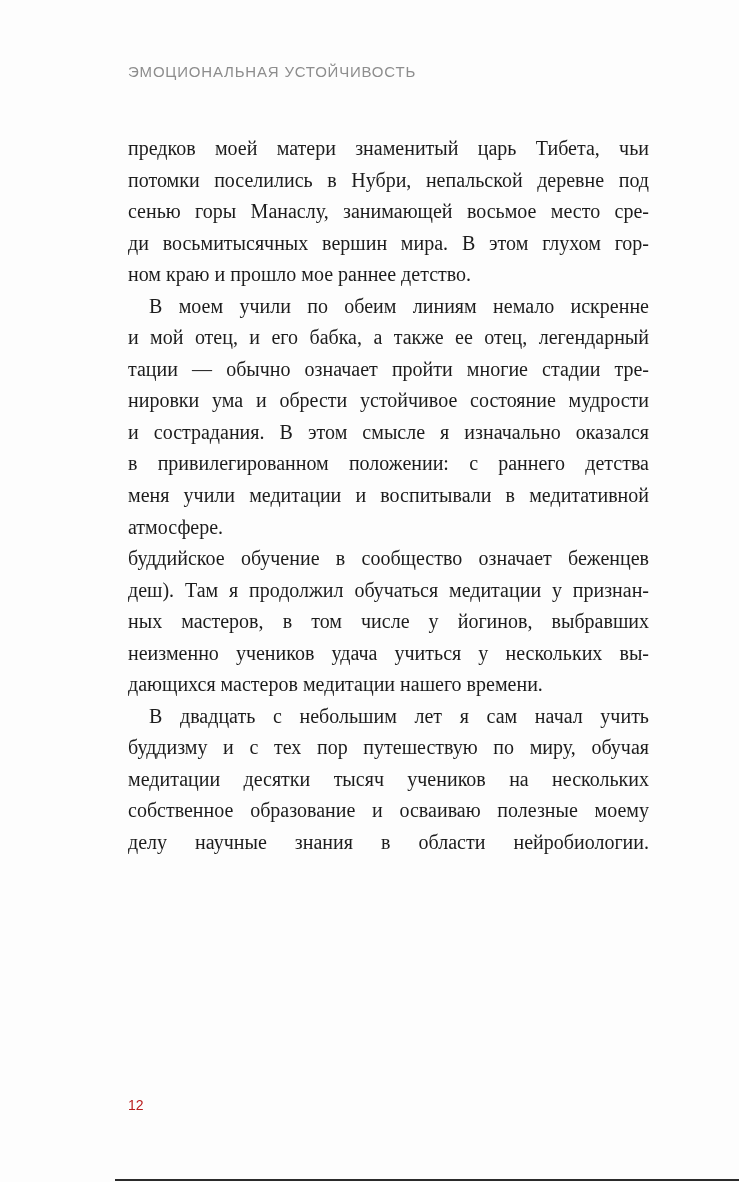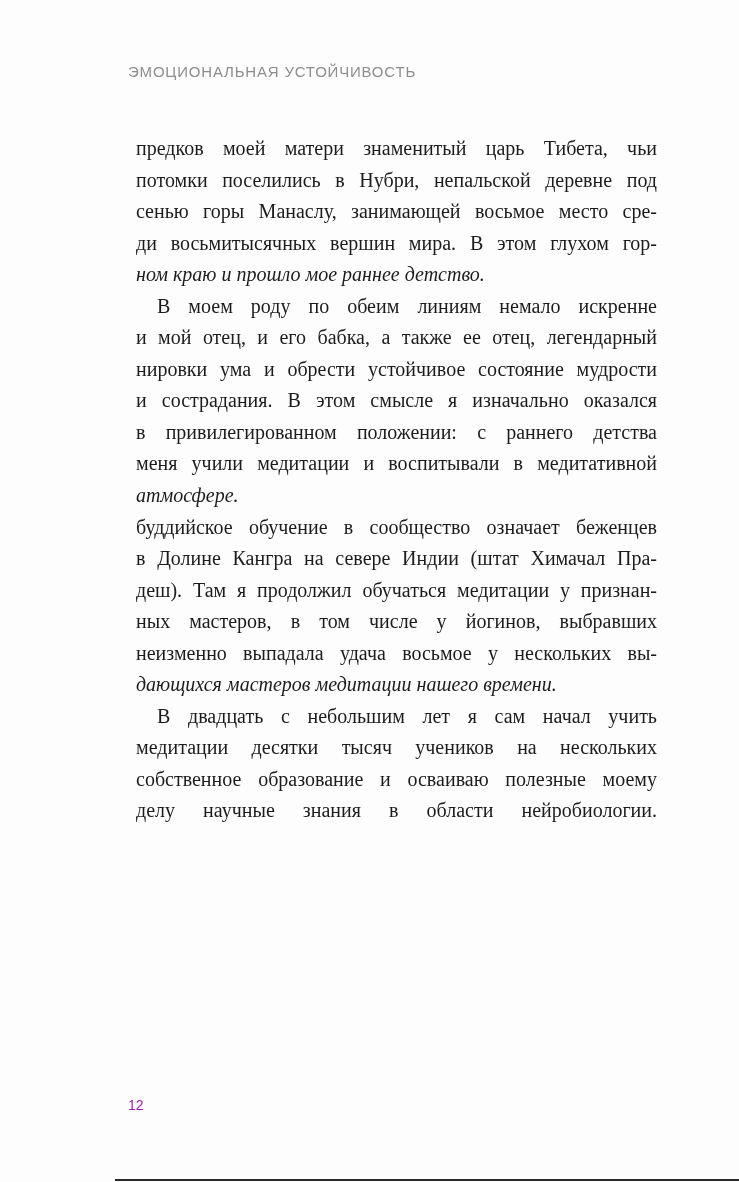"предков моей матери знаменитый царь" .text-block { margin-left: 8px -> none }
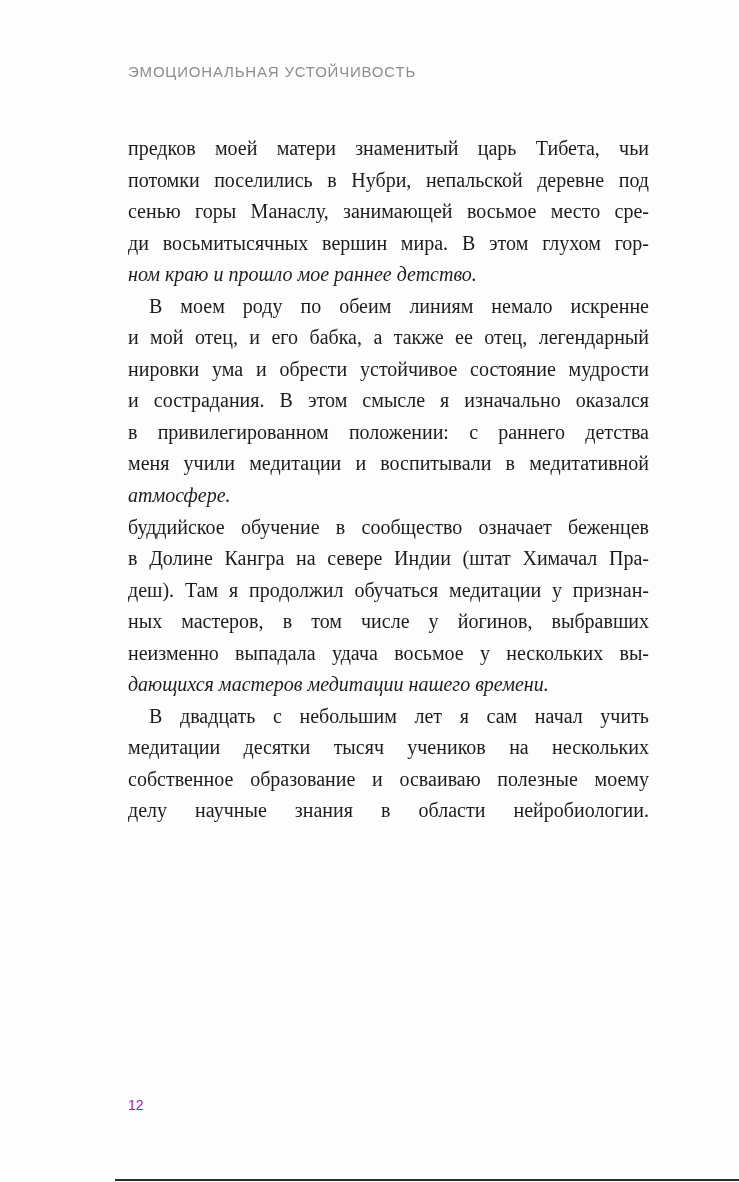"ном краю и прошло мое" .line.endline { font-style: italic -> none }
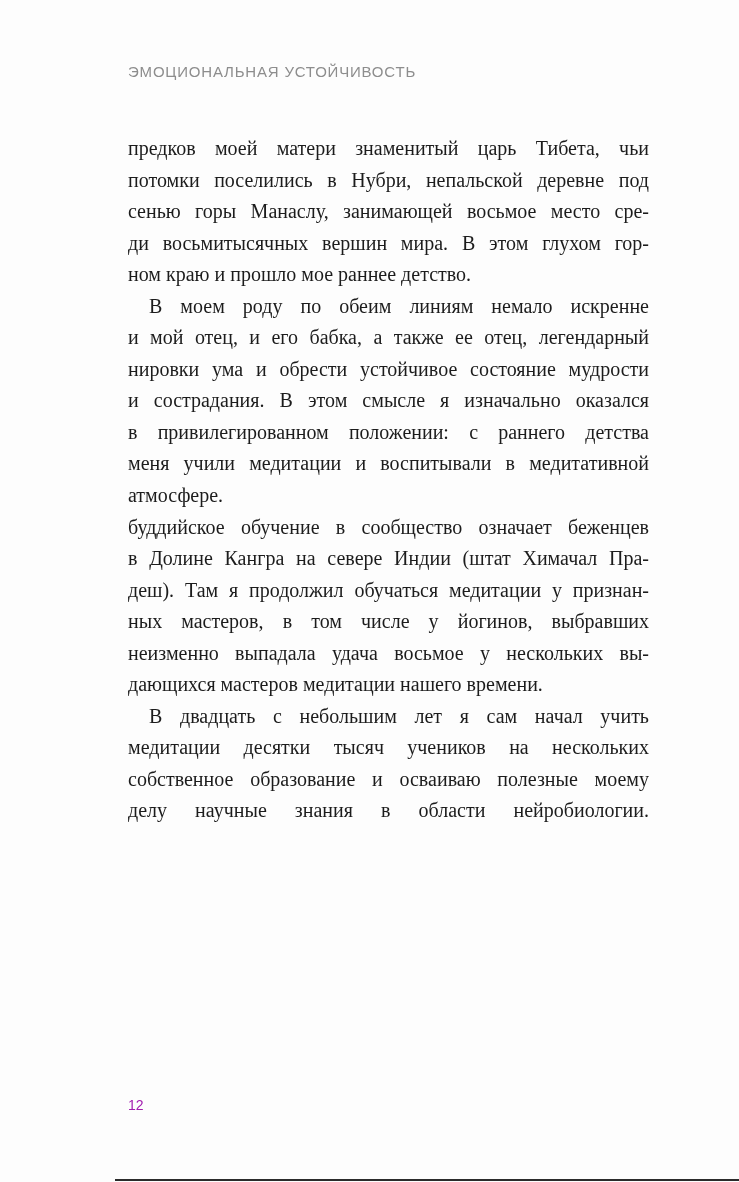"В моем роду по обеим" div.line { text: роду -> учили }
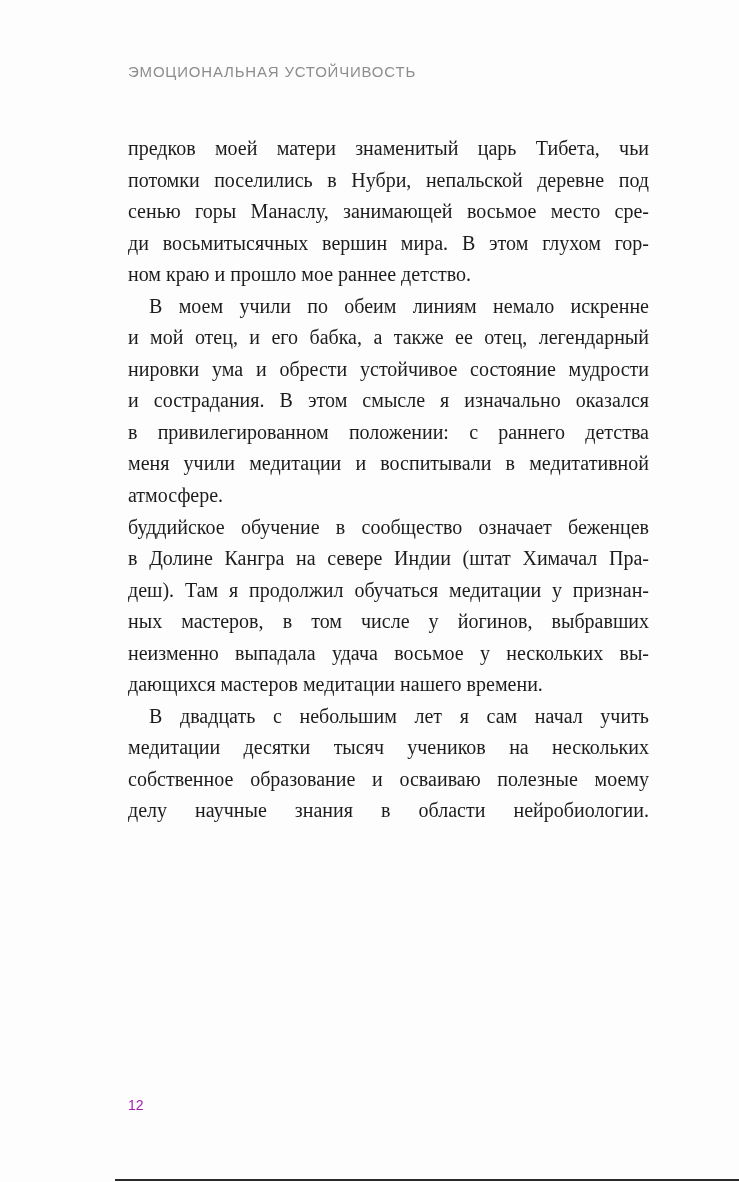"тации — обычно означает пройти" div.line { html: none -> <div>тации — обычно означает пройти многие стадии тре-</div> }
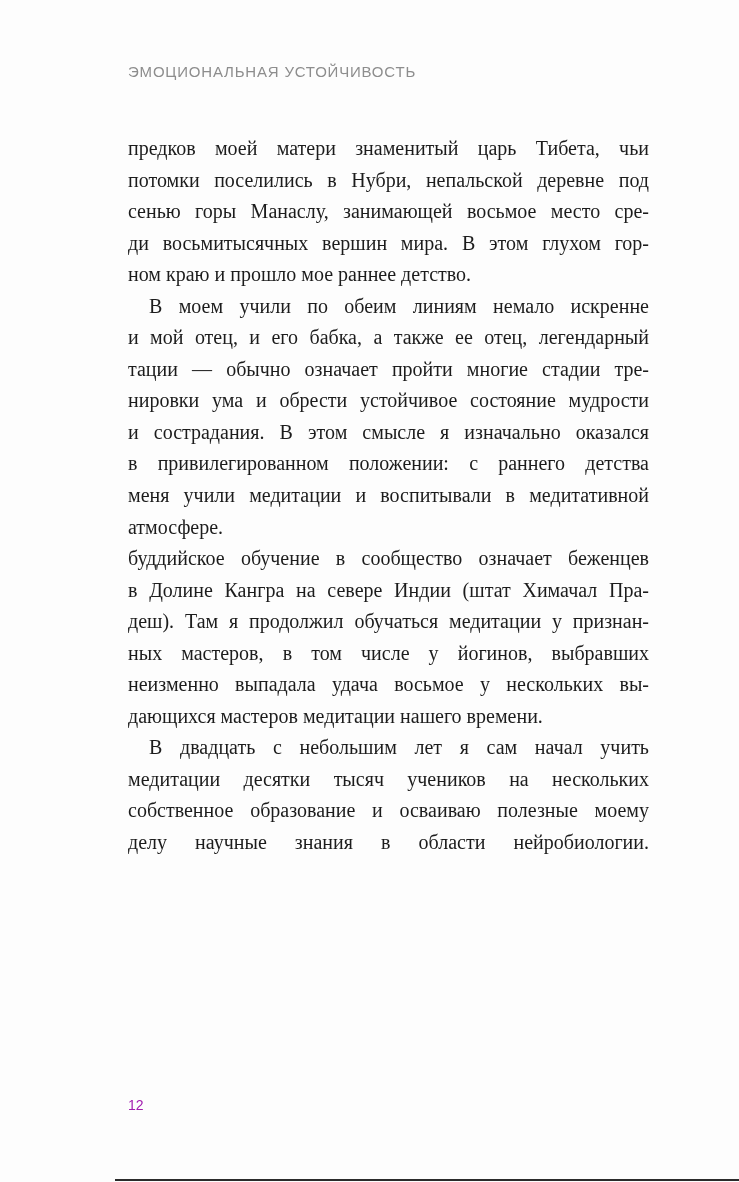"в Долине Кангра на севере" div.line { html: <div>в Долине Кангра на севере Индии (штат Химачал Пра-</div> -> none }
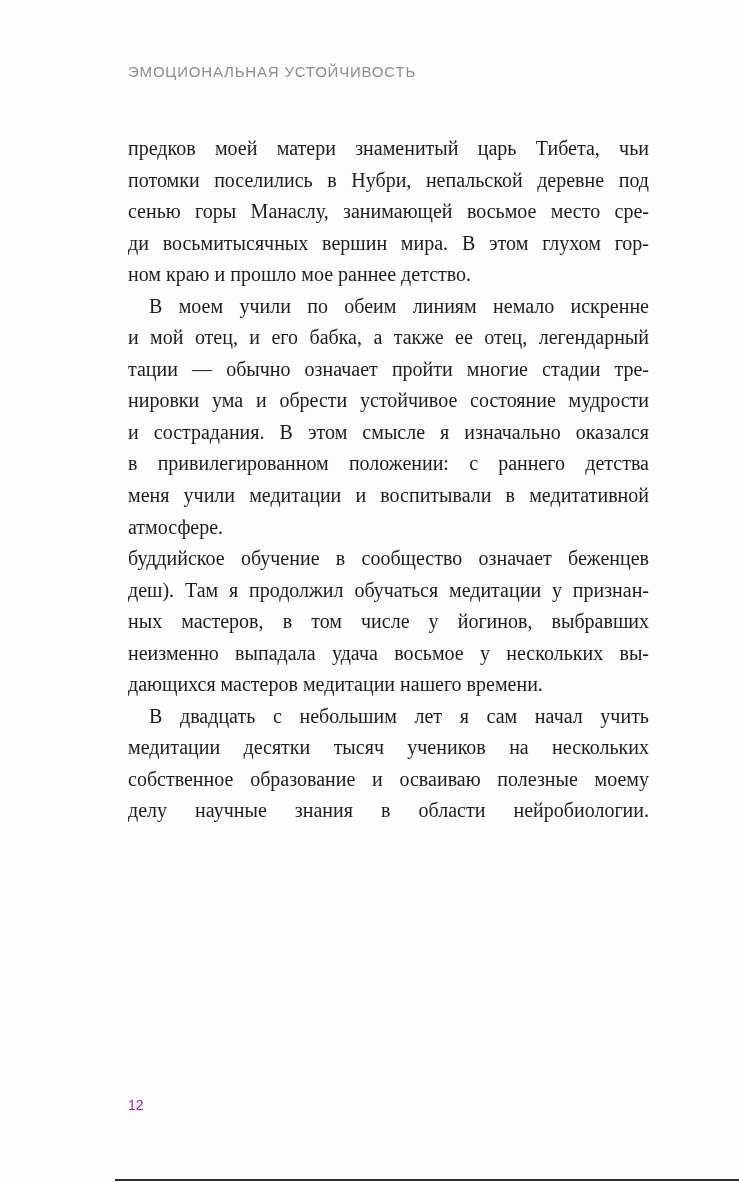"неизменно выпадала удача восьмое у" div.line { text: выпадала удача восьмое -> учеников удача учиться }
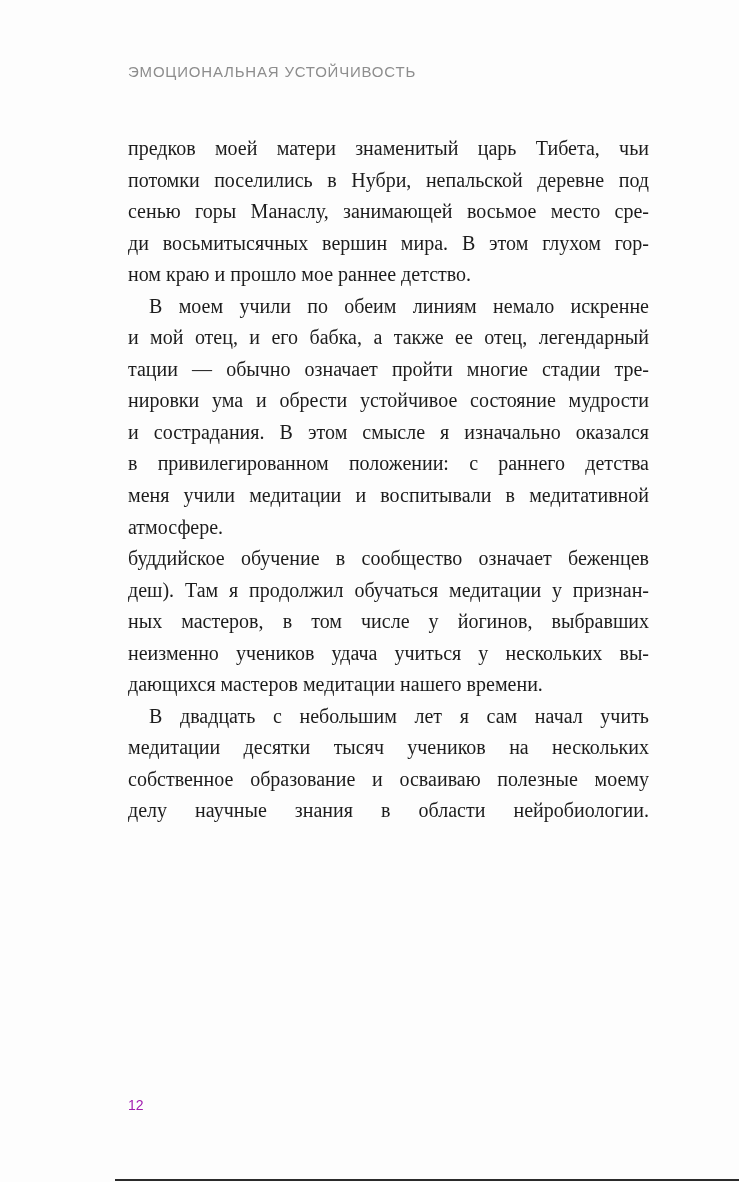"буддизму и с тех пор" div.line { html: none -> <div>буддизму и с тех пор путешествую по миру, обучая</div> }
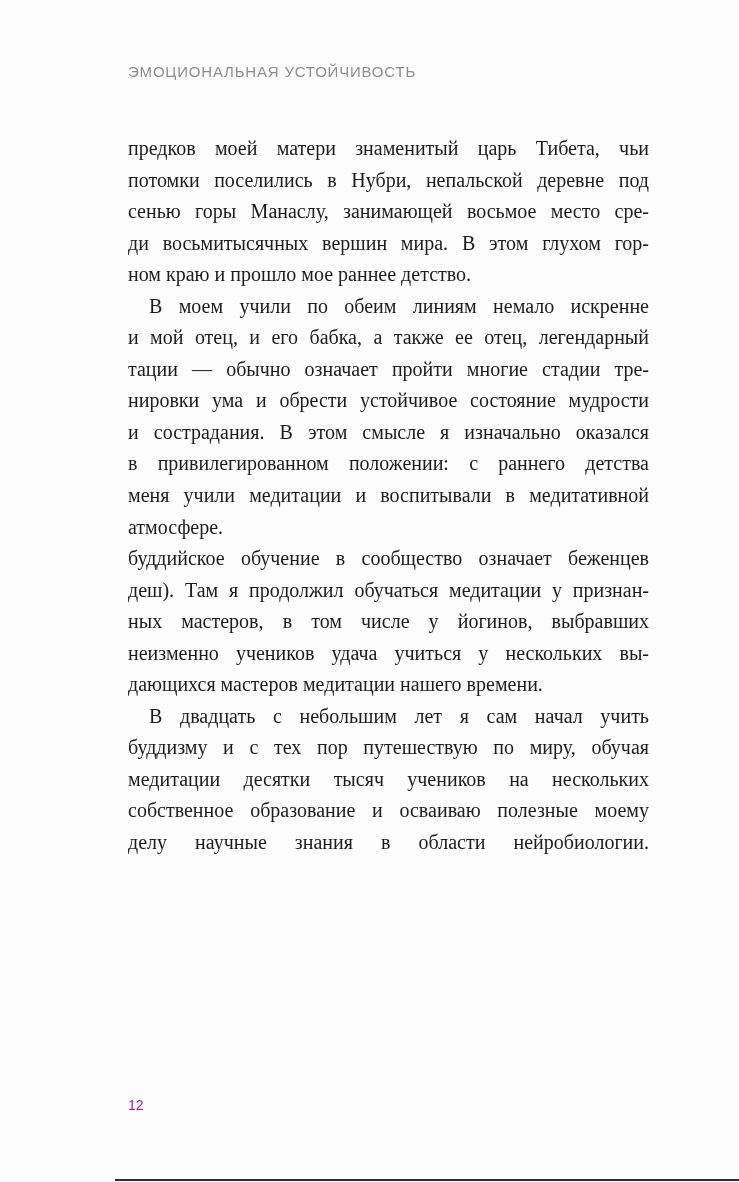"12" .page-number { color: #a21caf -> #b91c1c }
